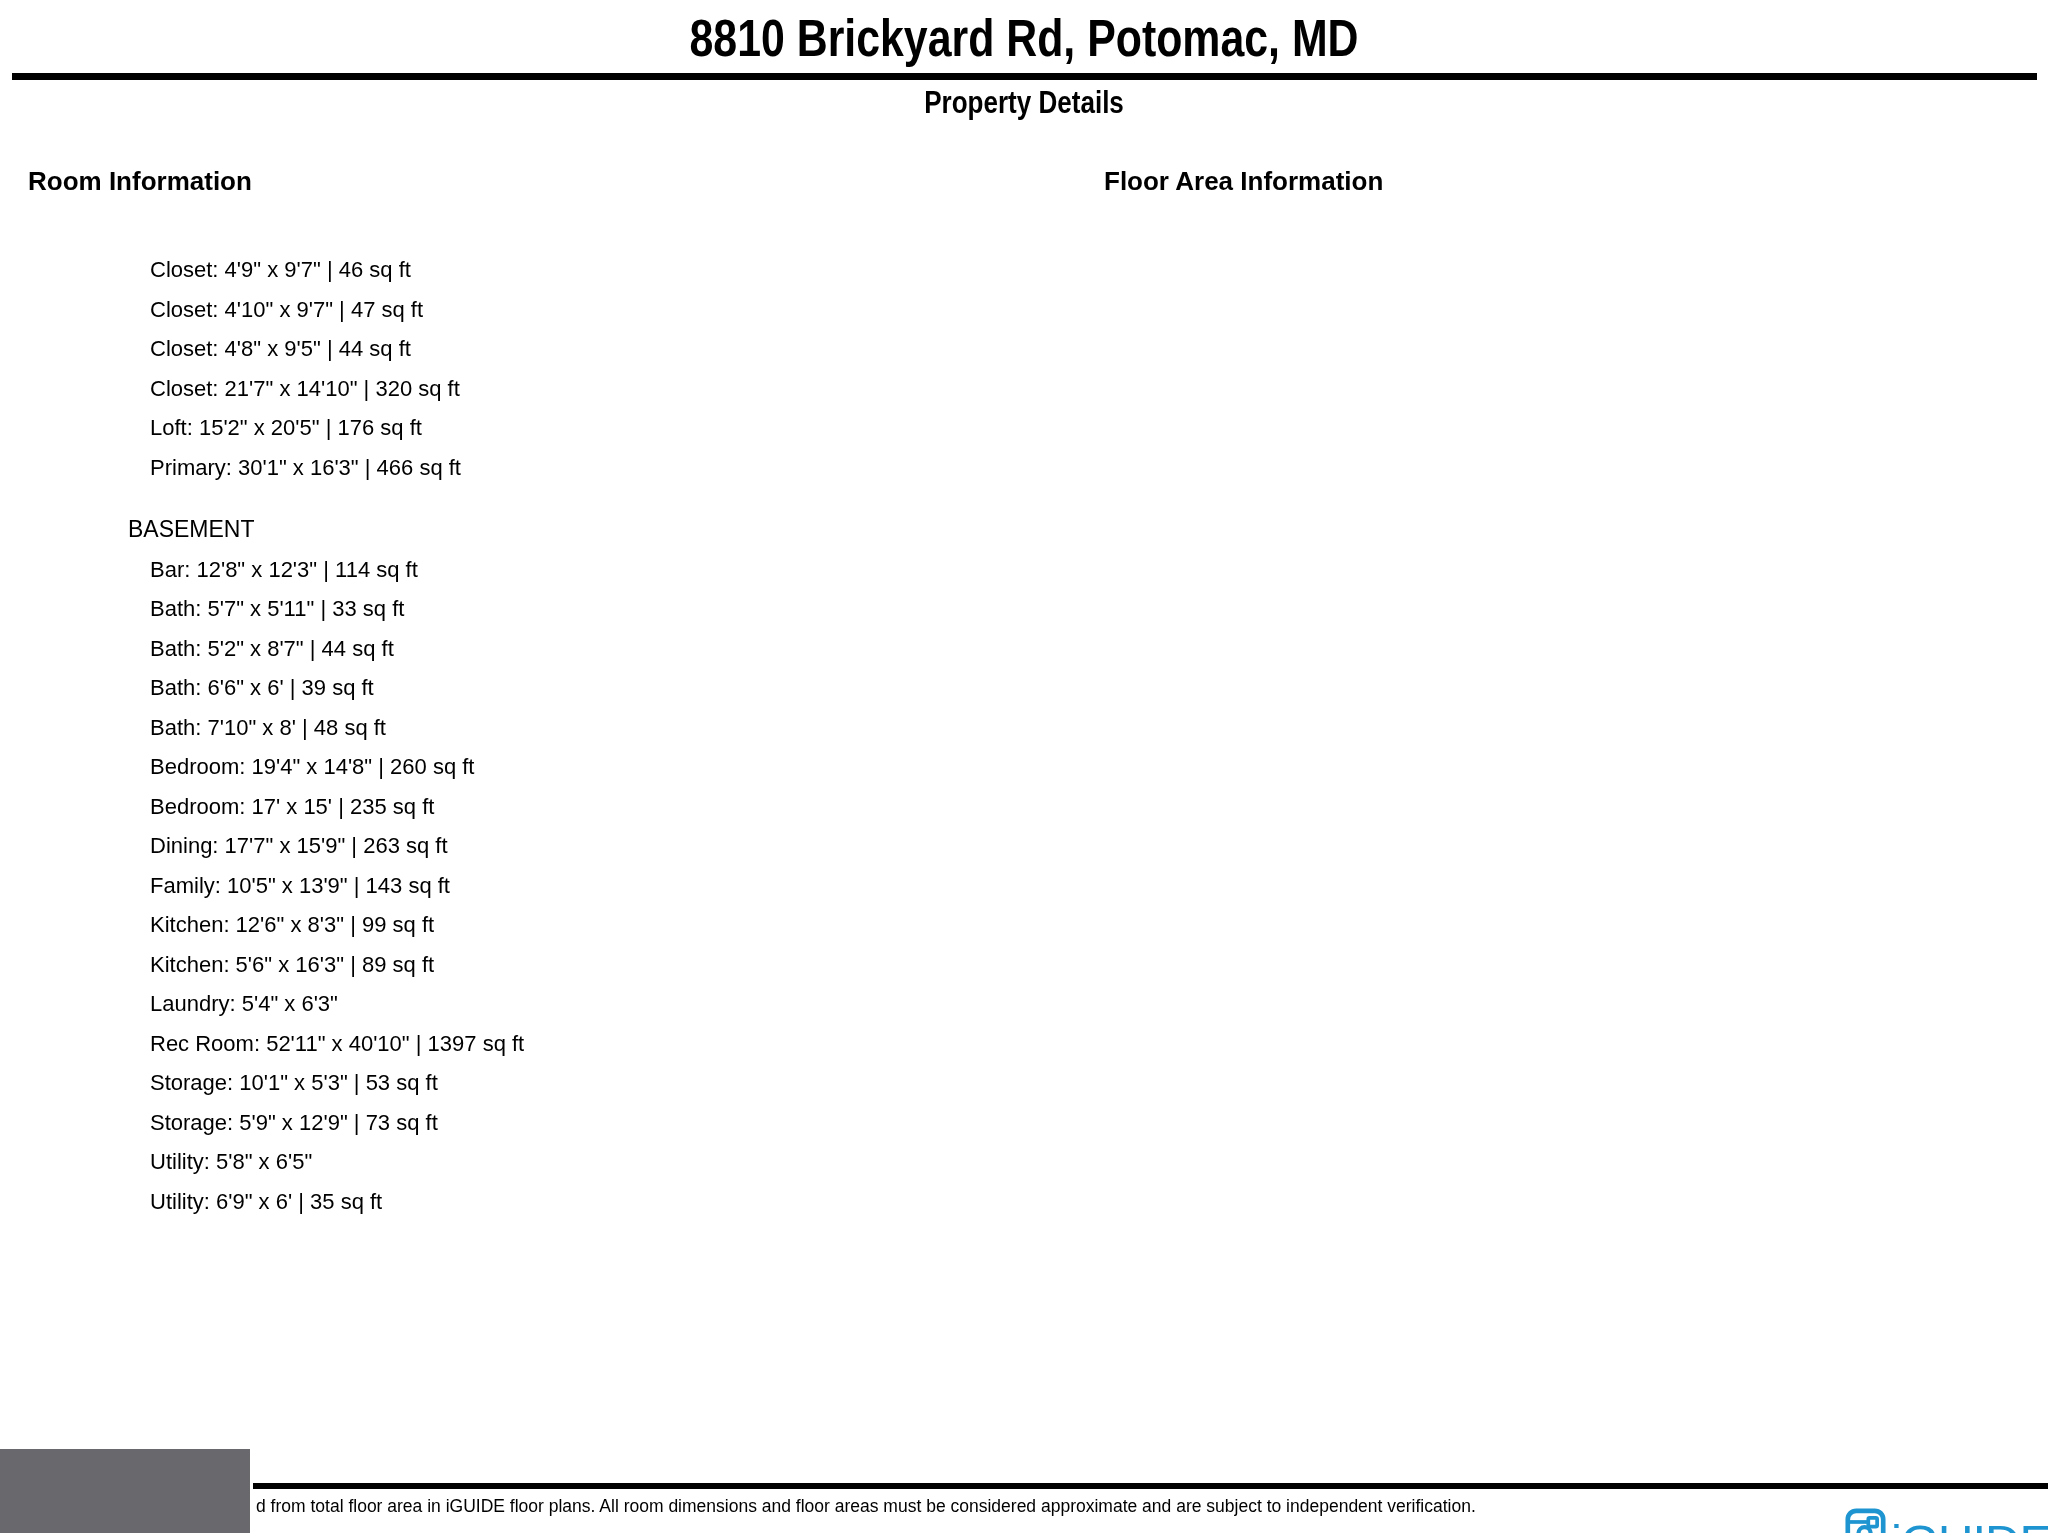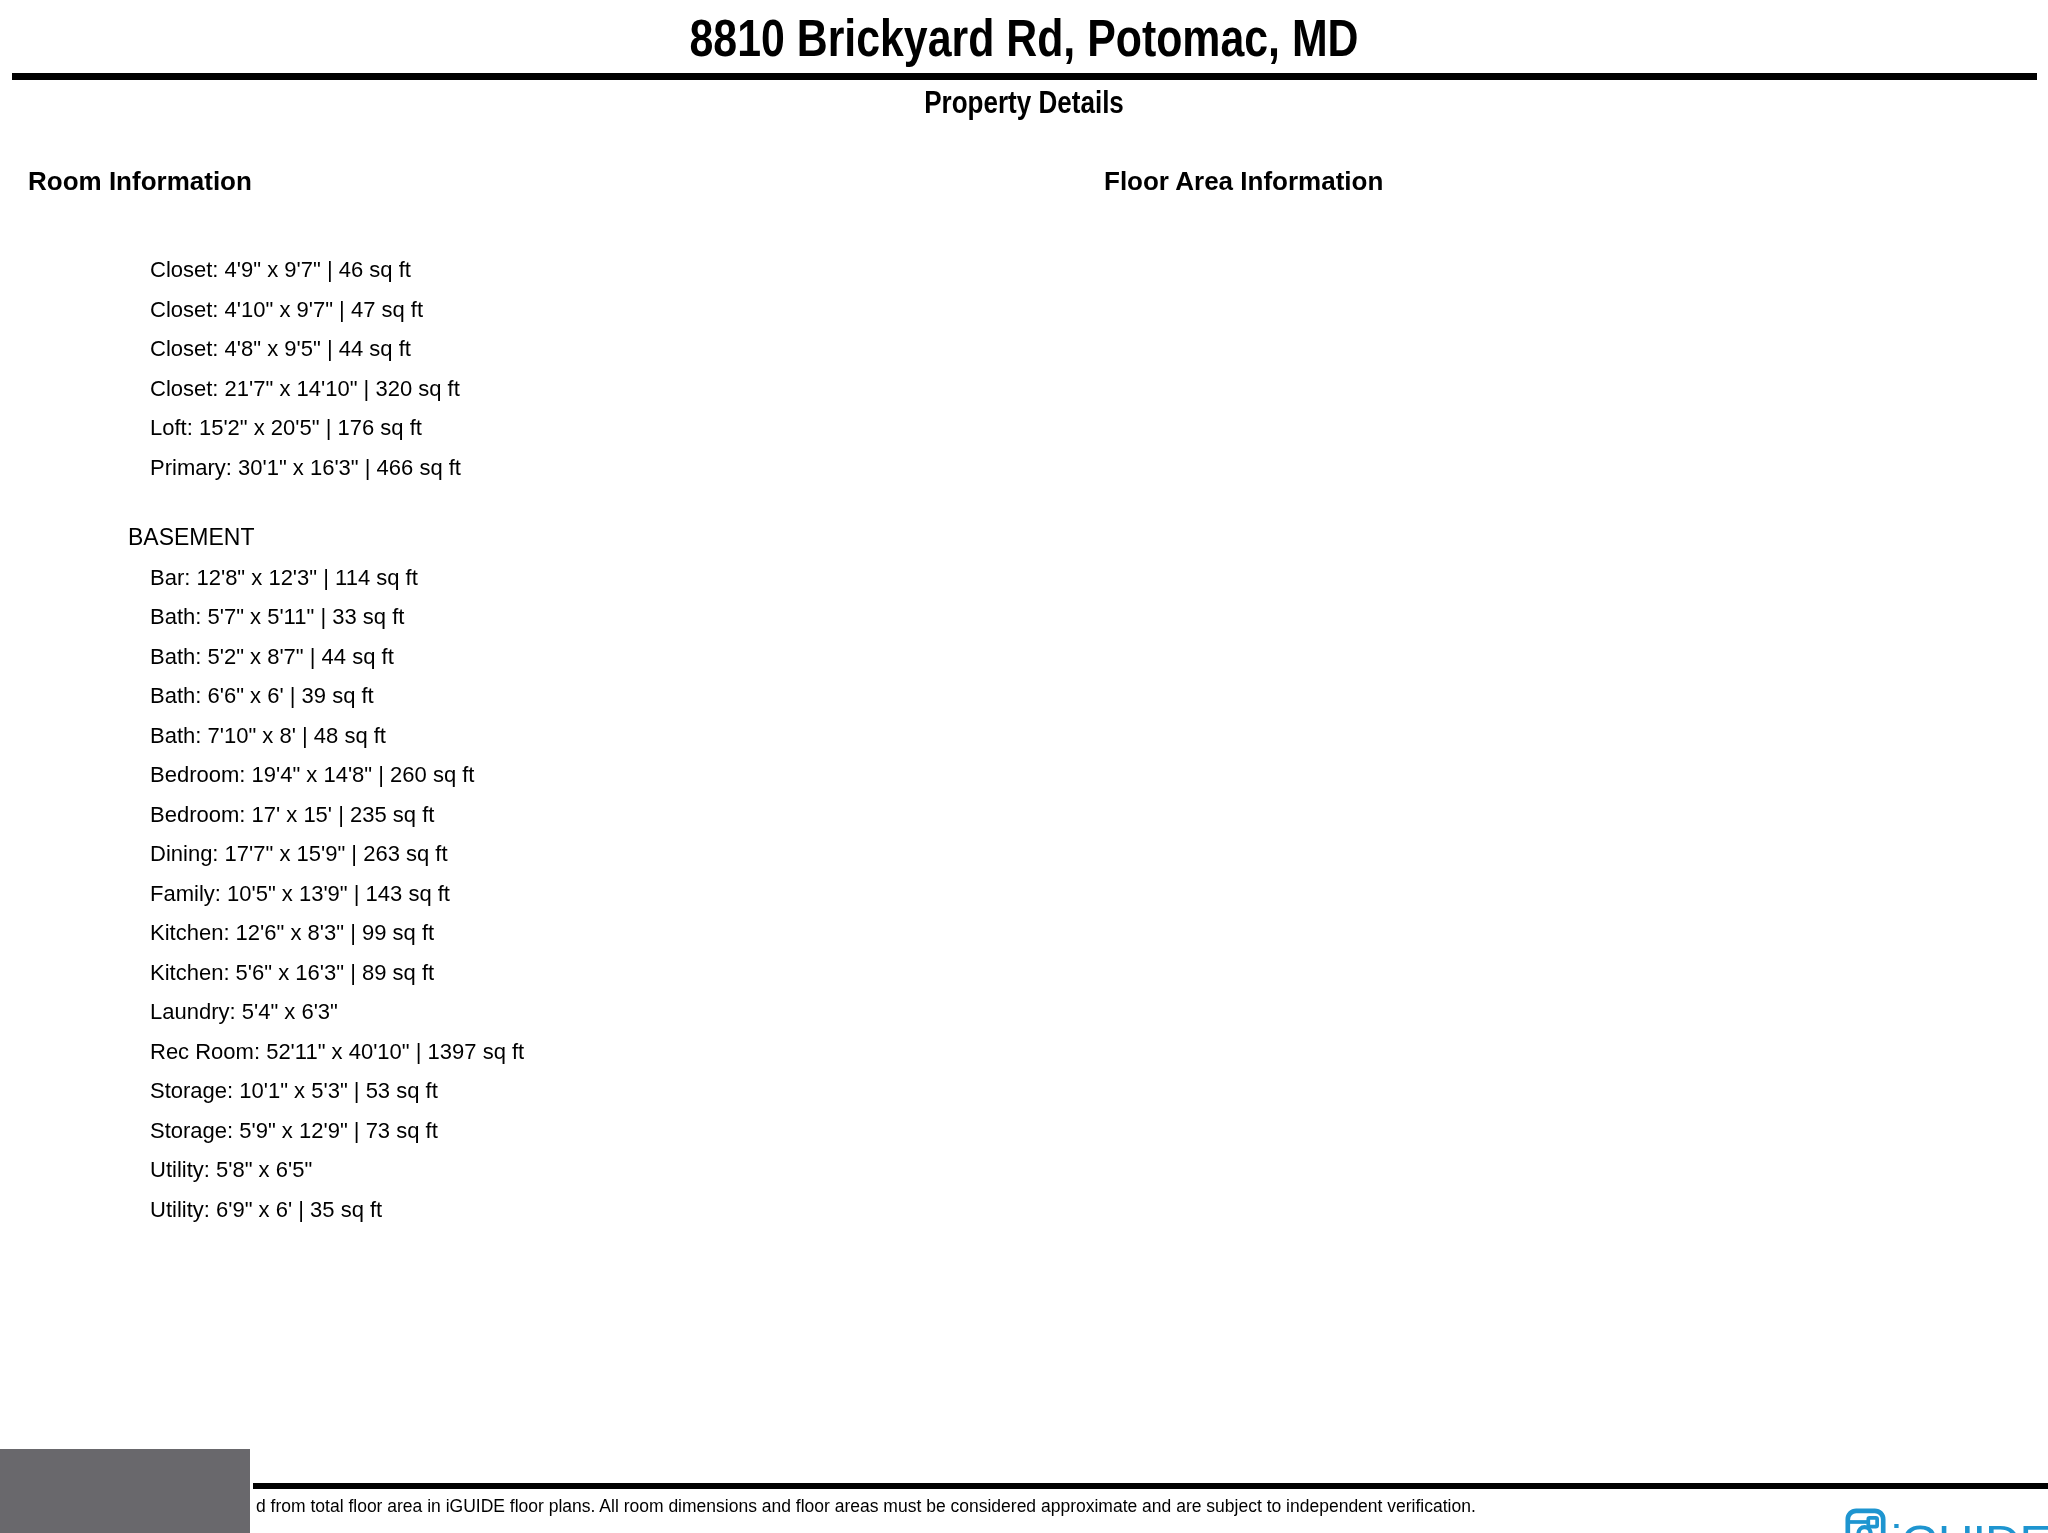"BASEMENT" .group-label { margin-top: 31px -> 23px }
